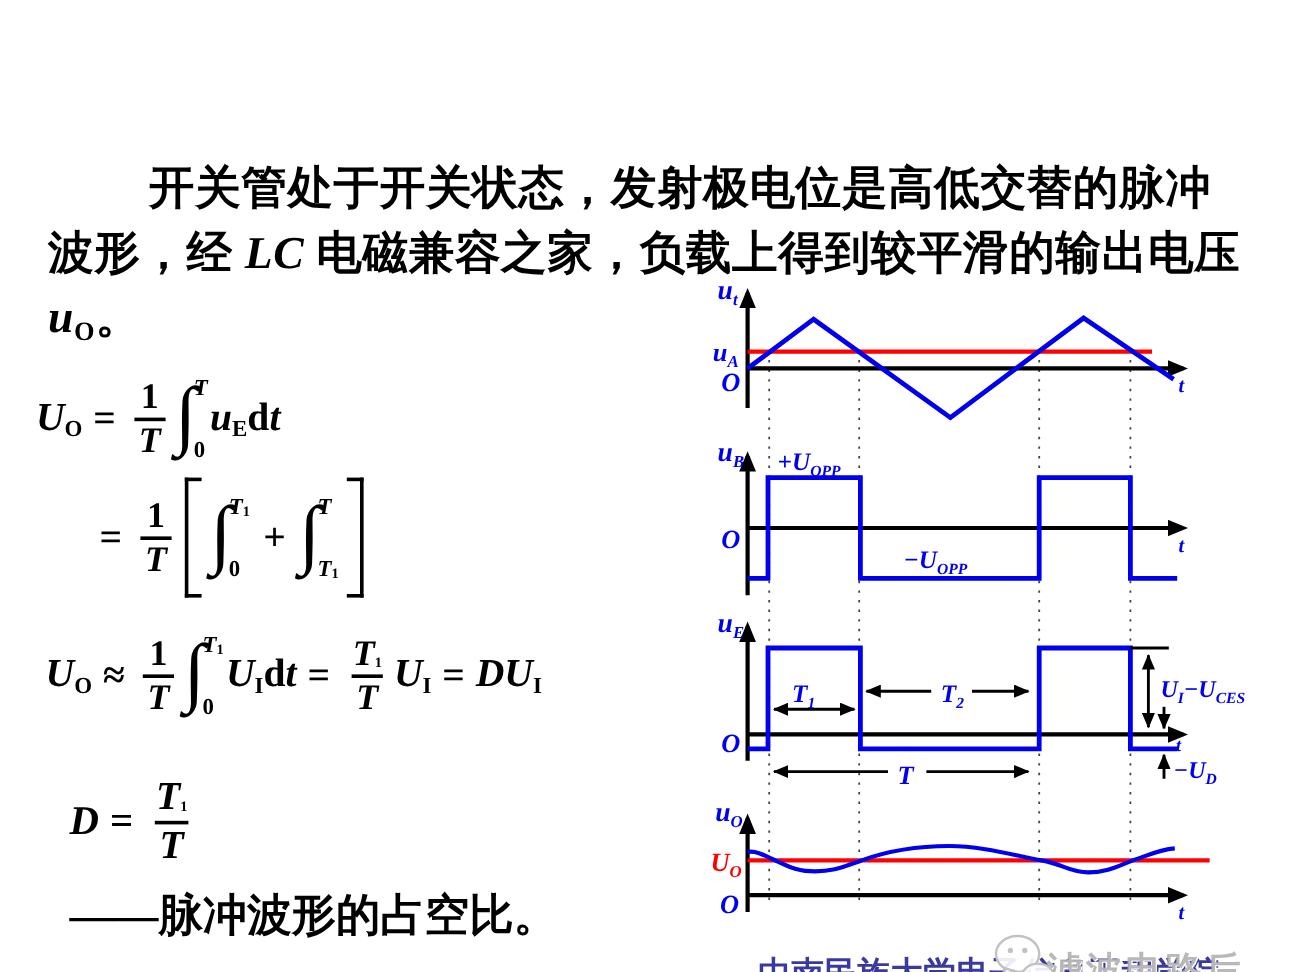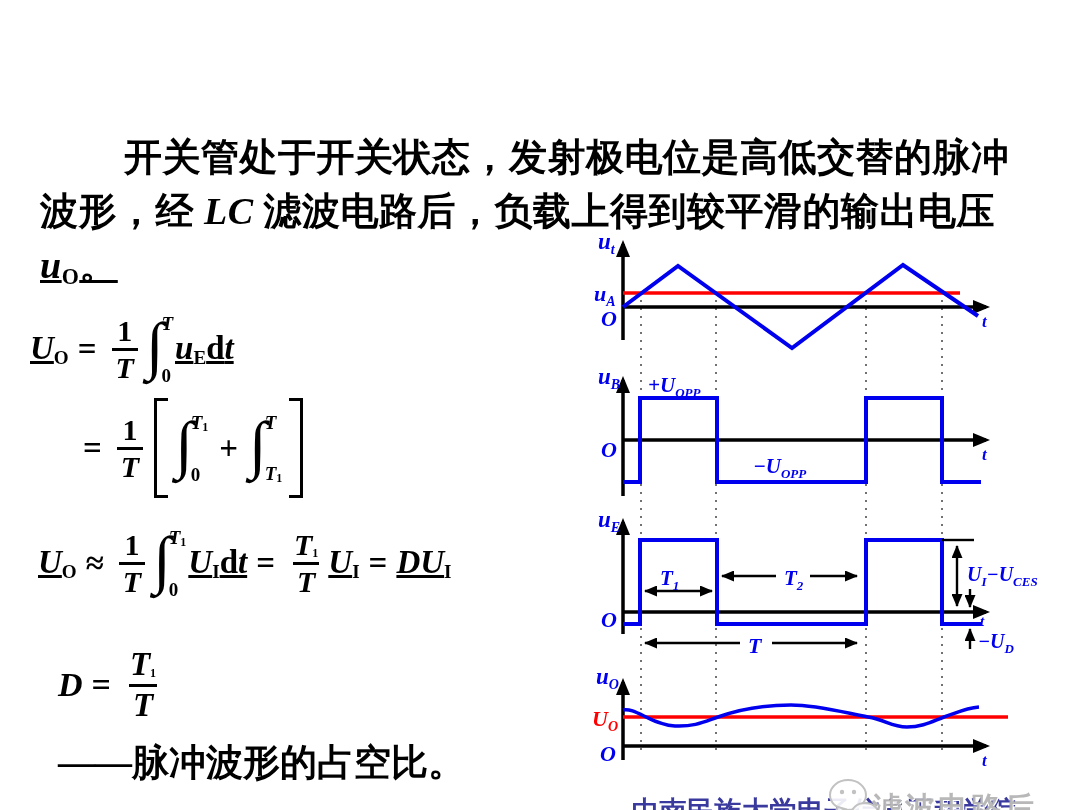"滤波电路后，负载上得到较平滑的输出电压" span { text: 滤波电路后 -> 电磁兼容之家 }
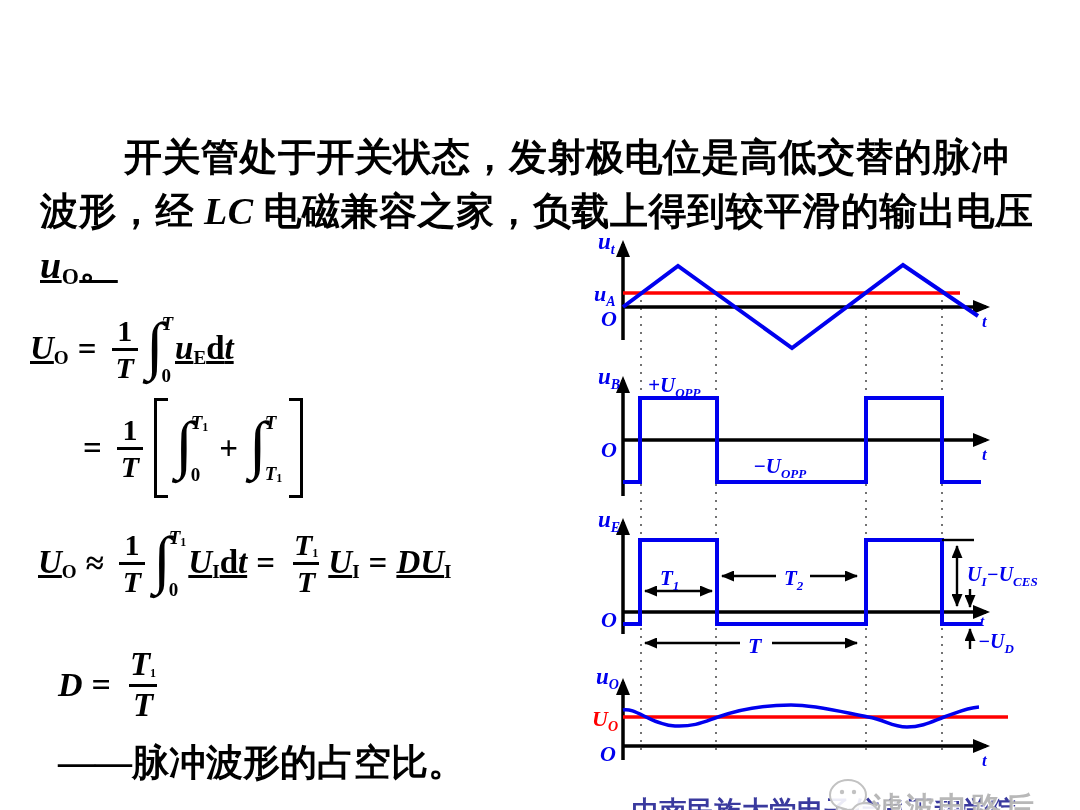"uO。" .grp { text-decoration: underline -> none }
